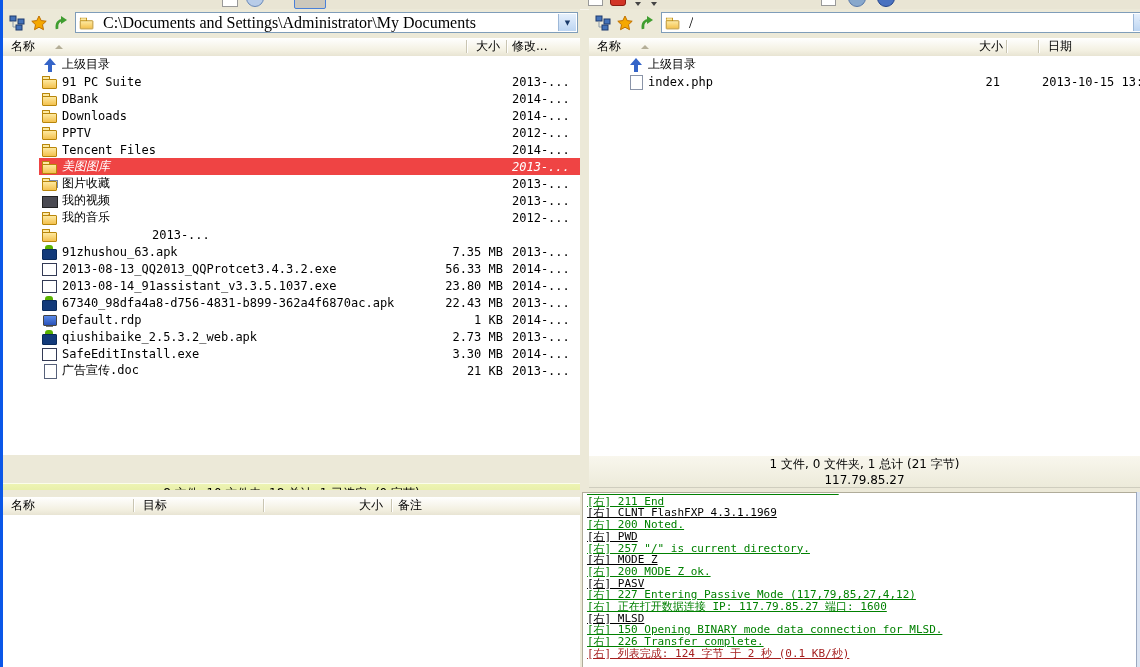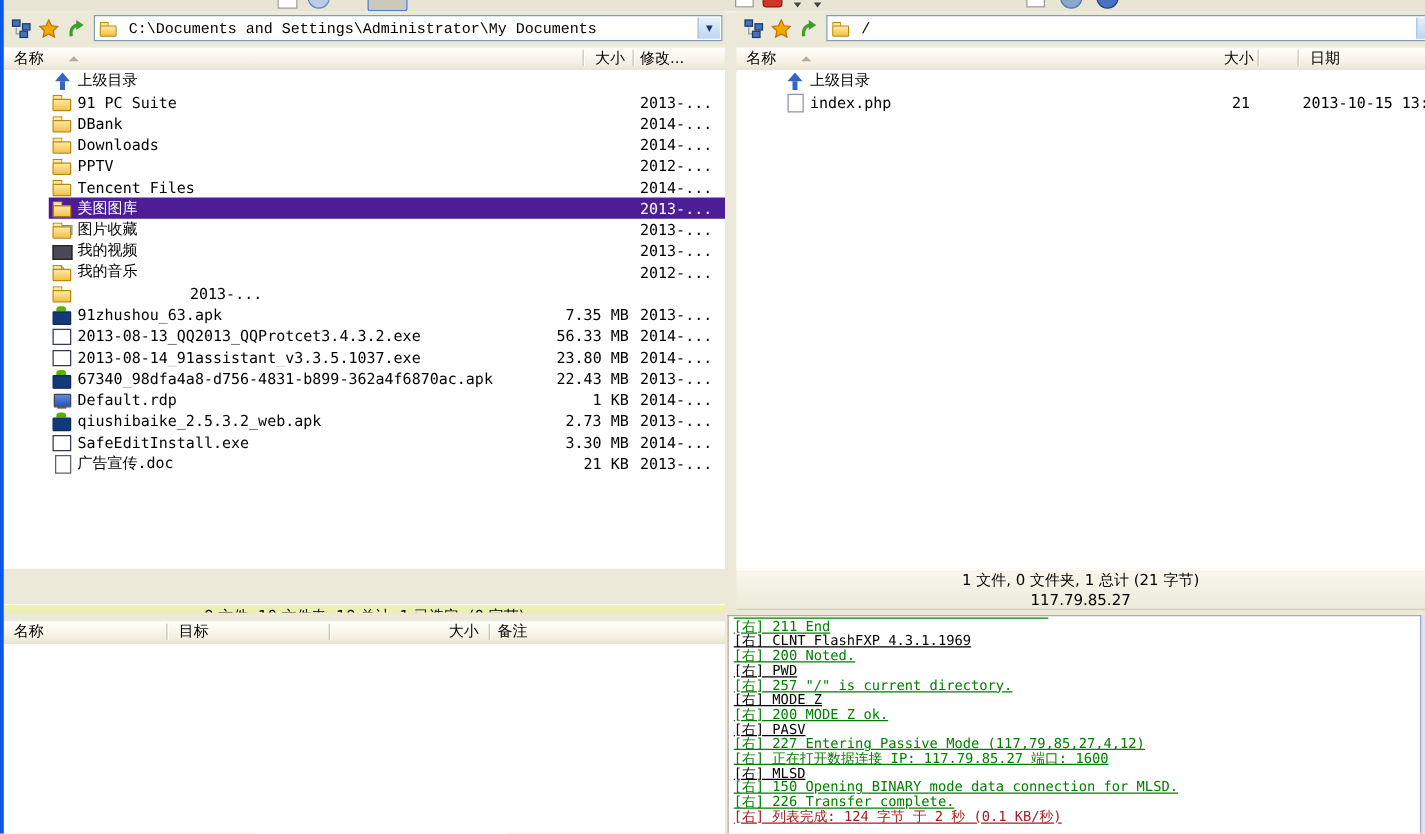"C:\Documents and" .combo .path { font-family: Liberation Mono, monospace -> Liberation Serif, serif; font-size: 12px -> 16px }
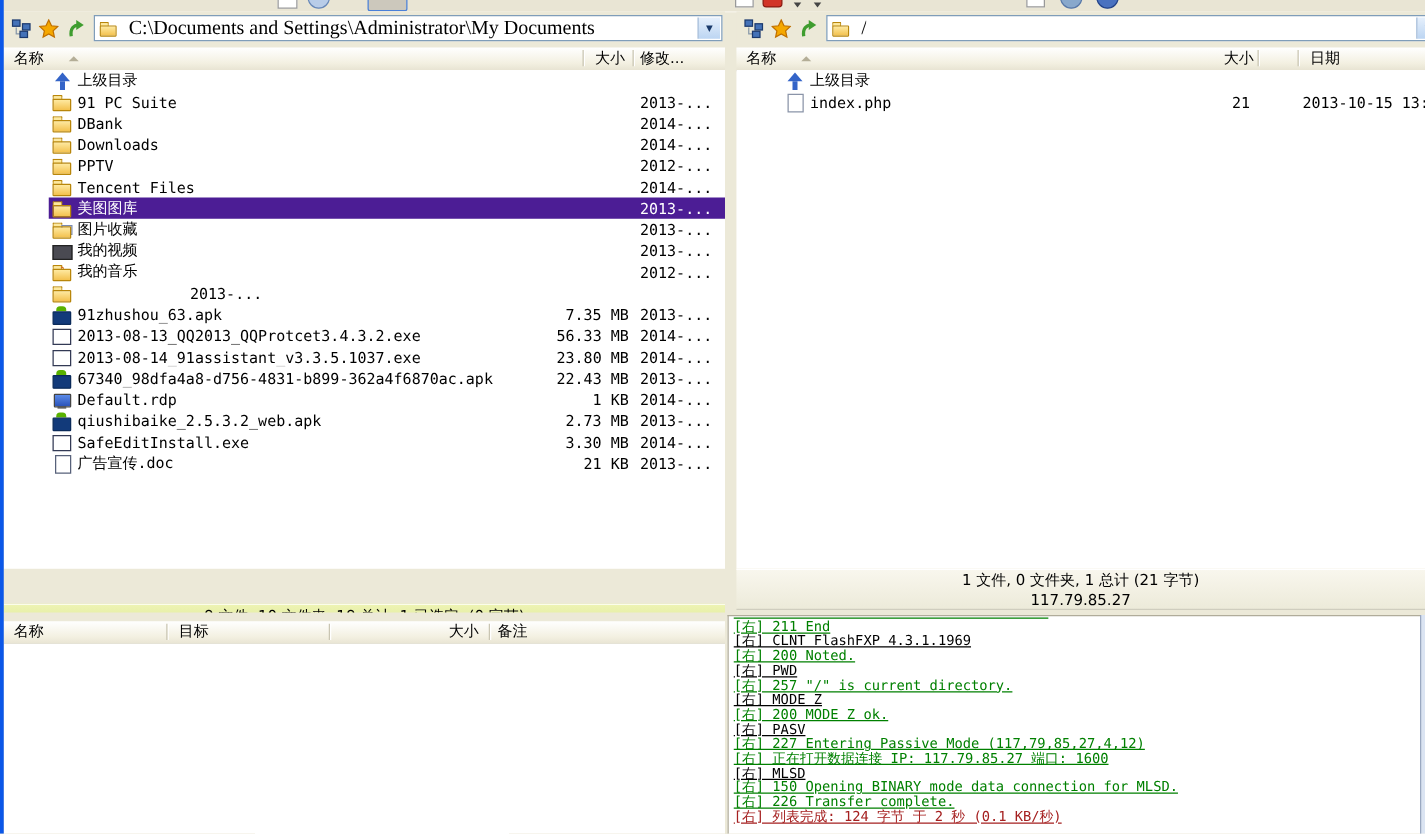"美图图库" .row.selected { background: #4c1d95 -> #ef4444; font-style: none -> italic }
